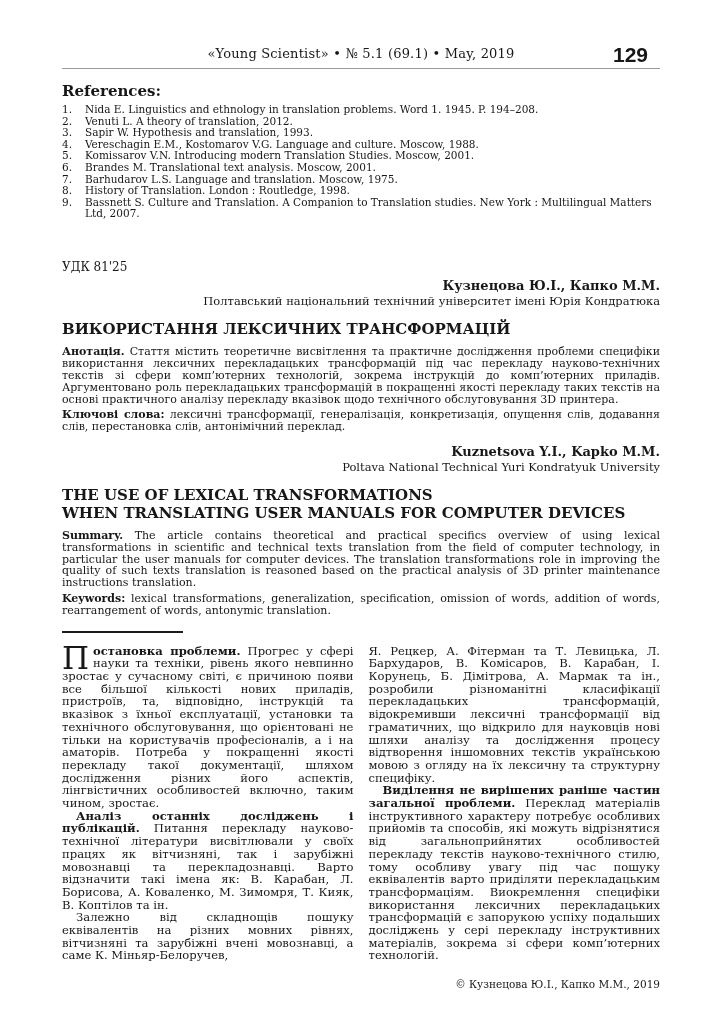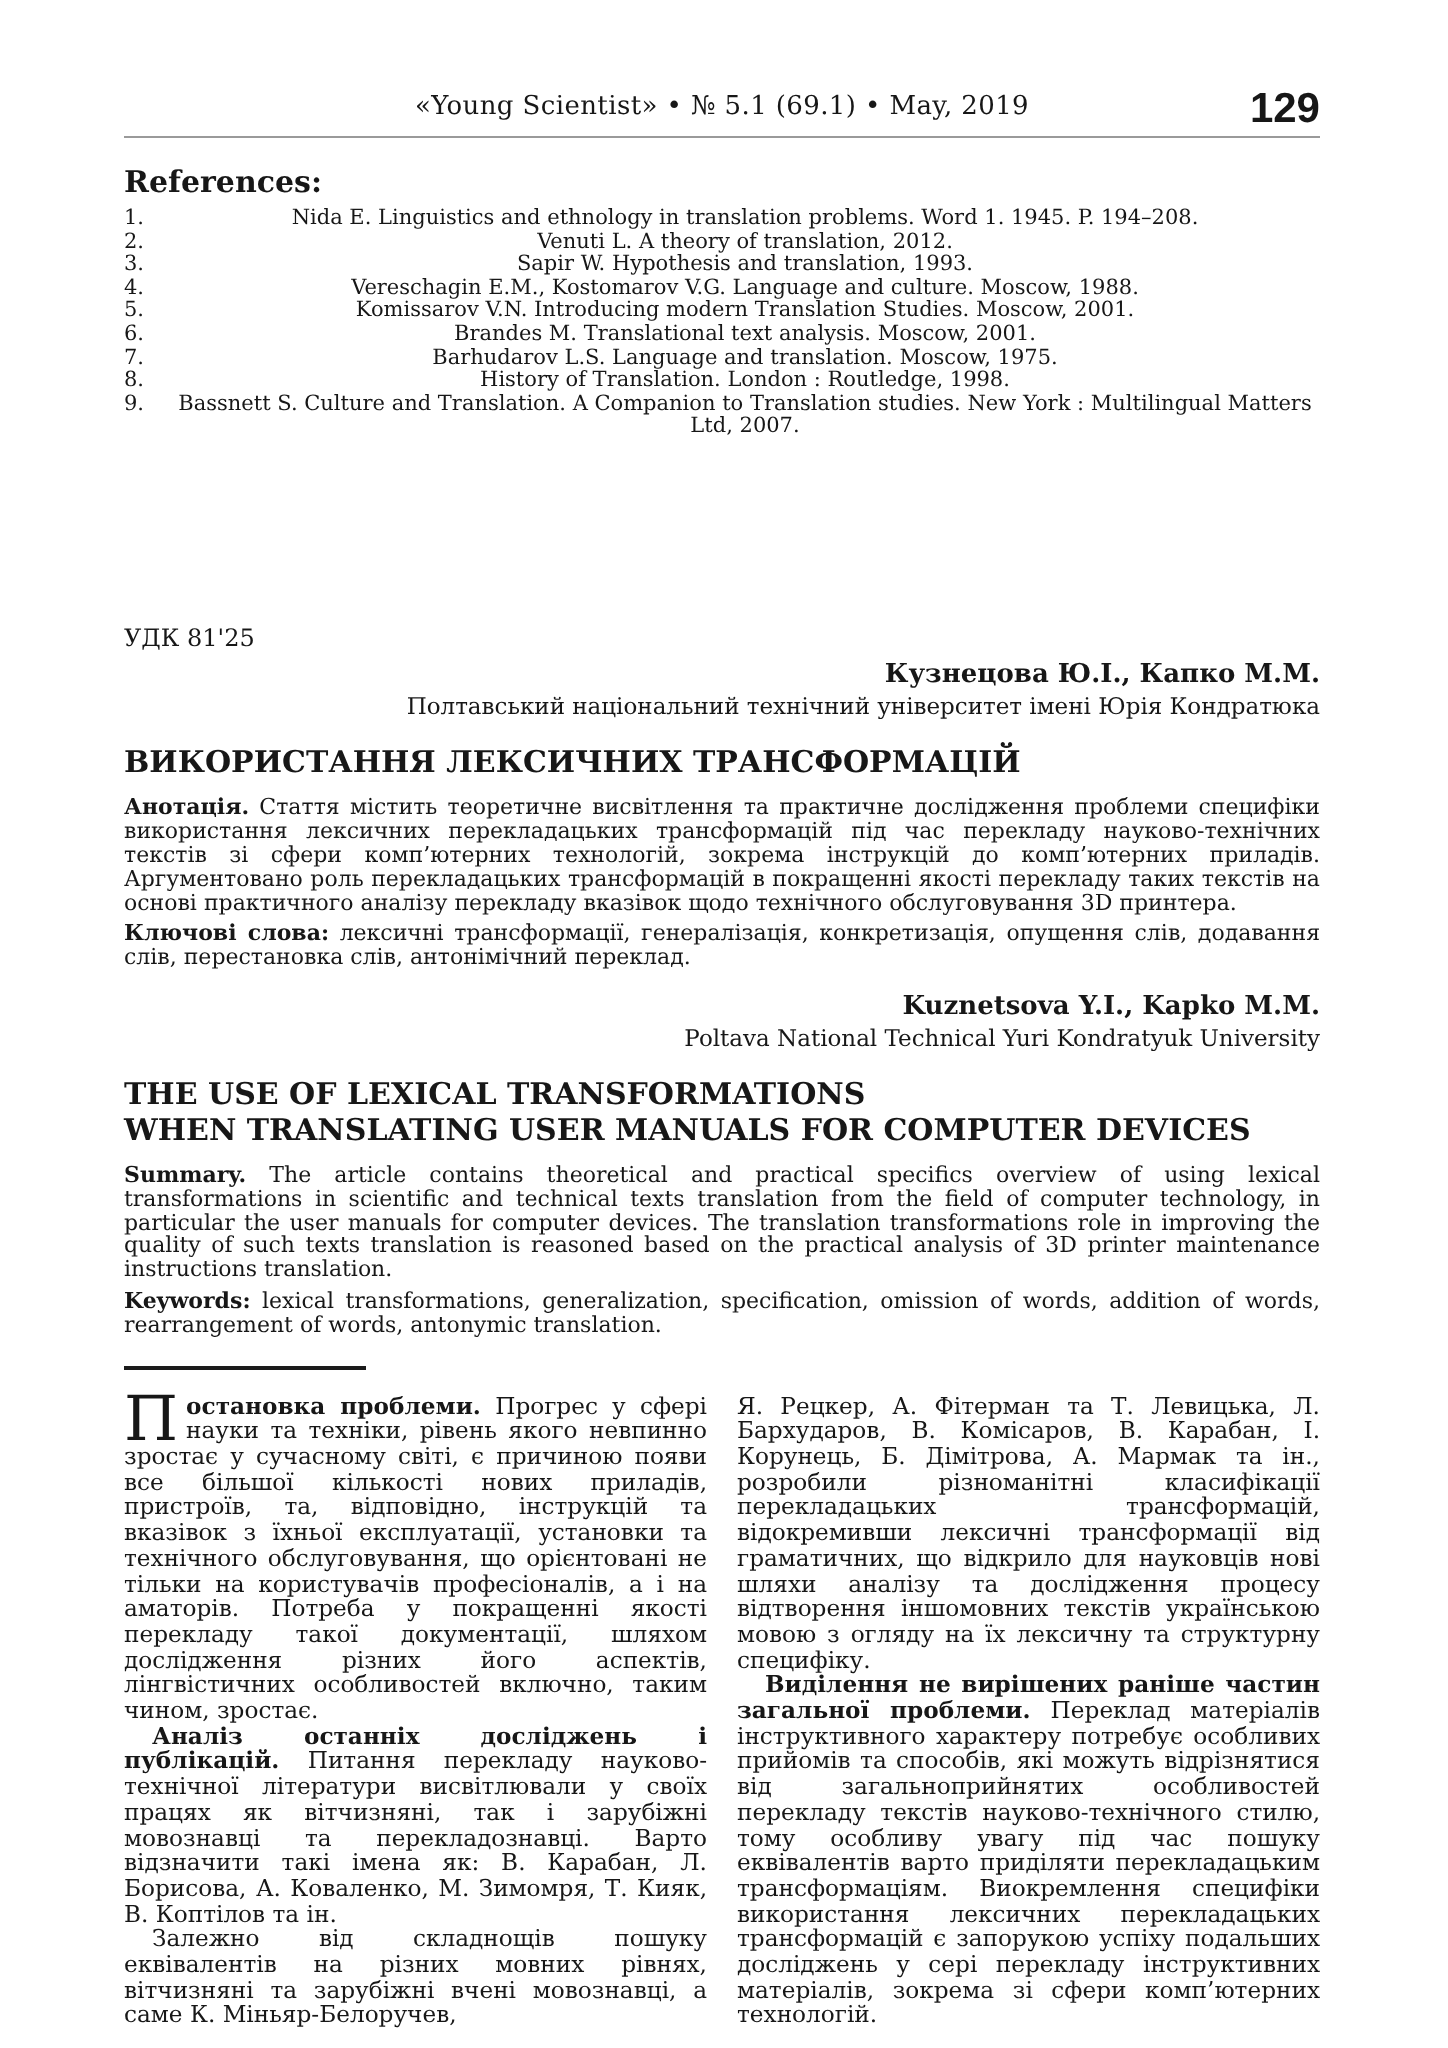"129" .page-num { right: 0 -> 12px }
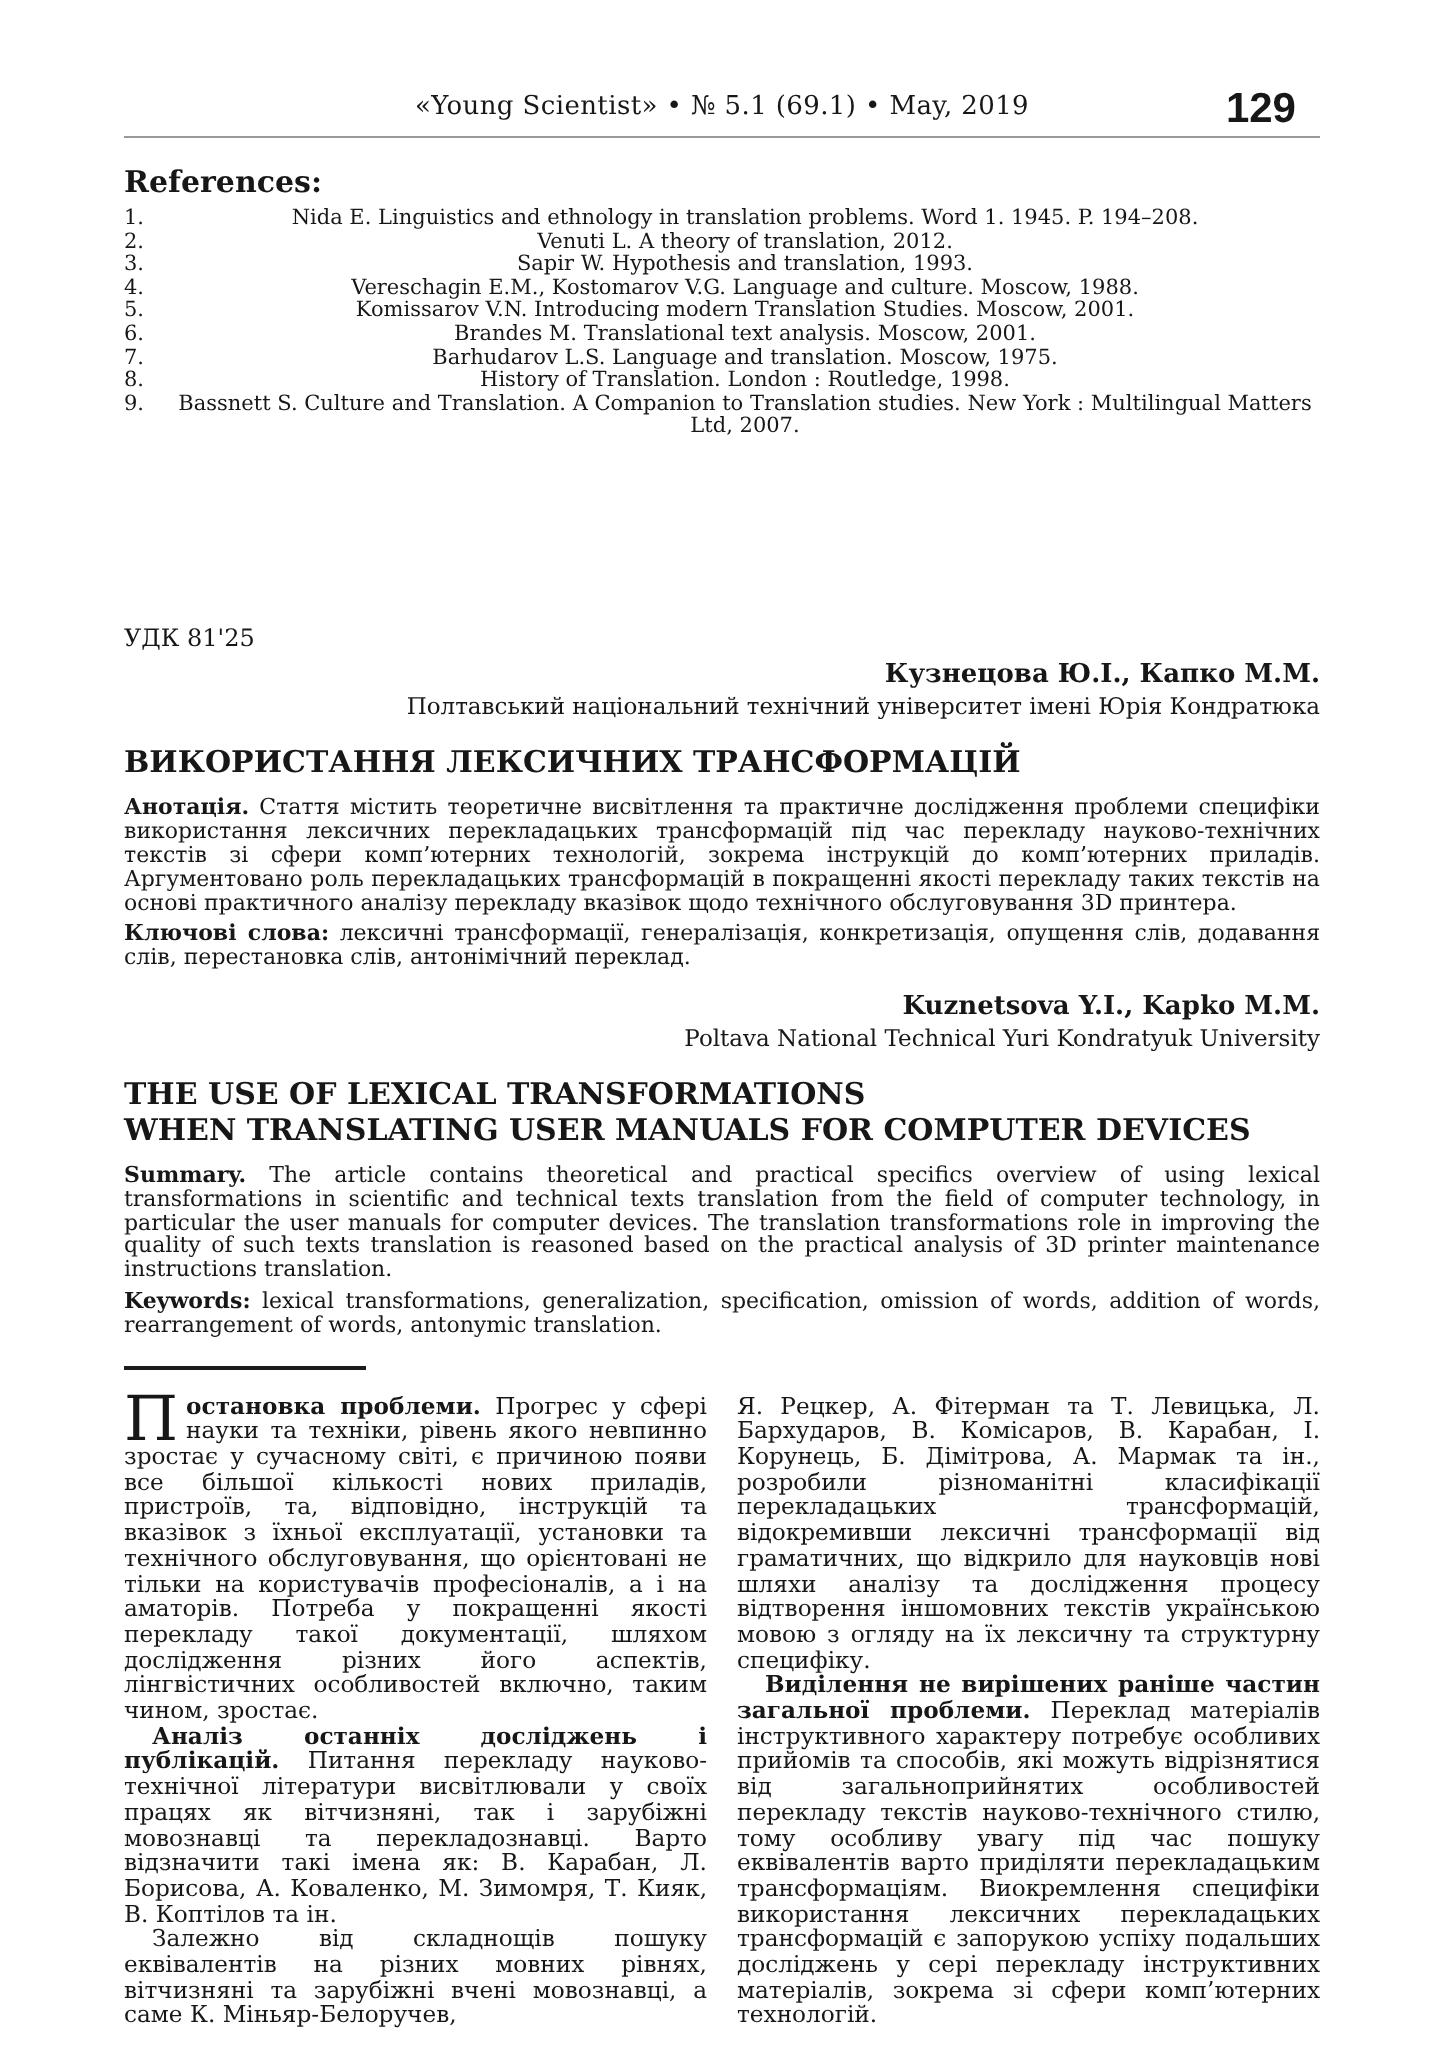"Nida E. Linguistics and ethnology" .ref-text { text-align: center -> none }
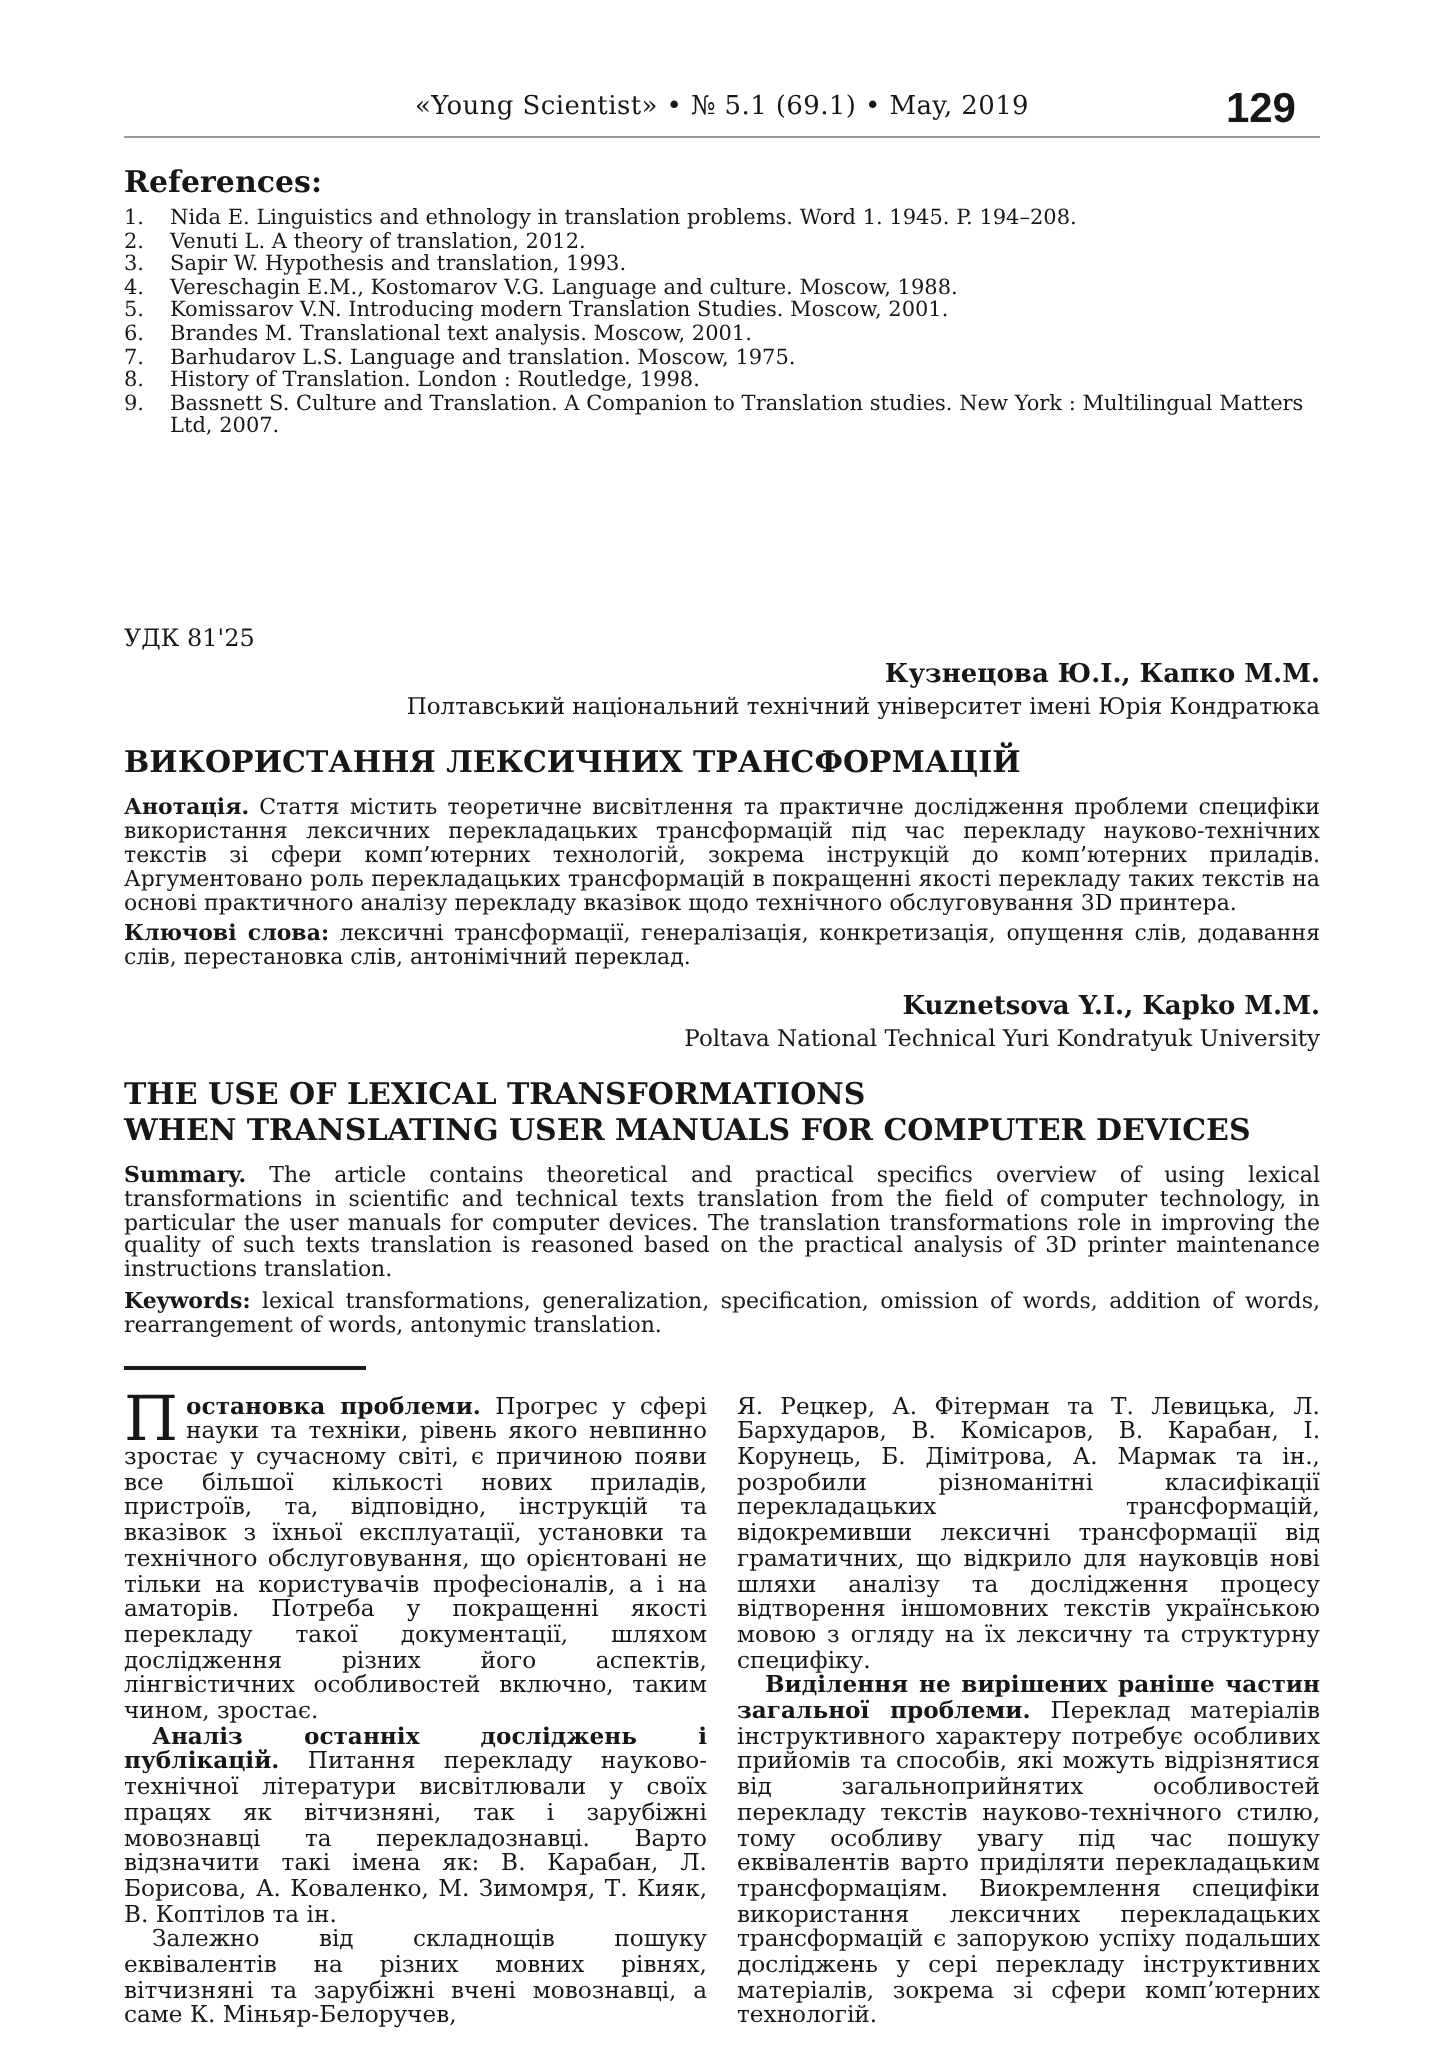"УДК 81'25" .udc { margin-top: 92px -> 40px }
